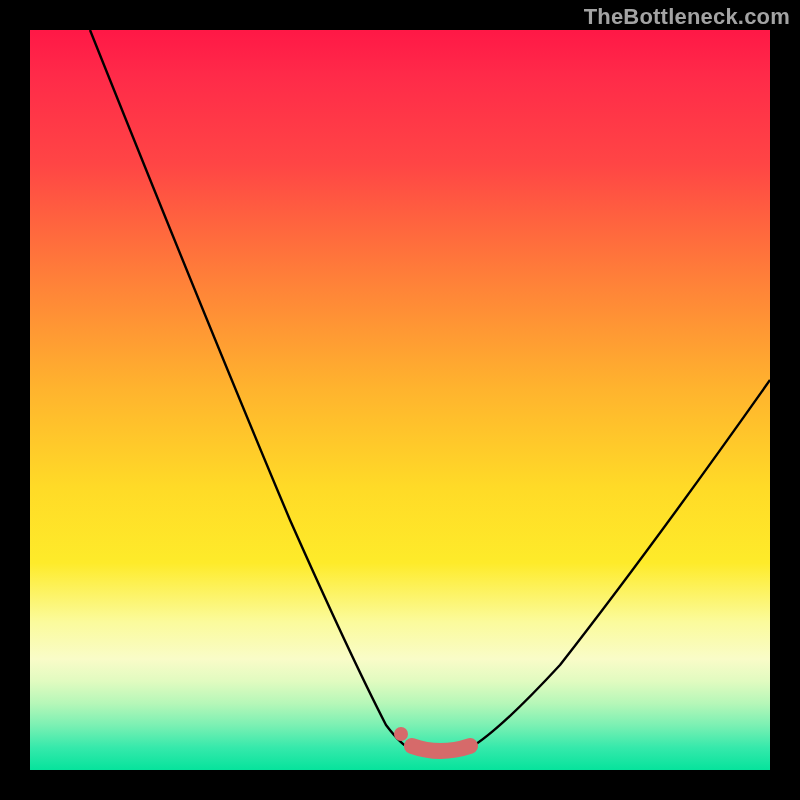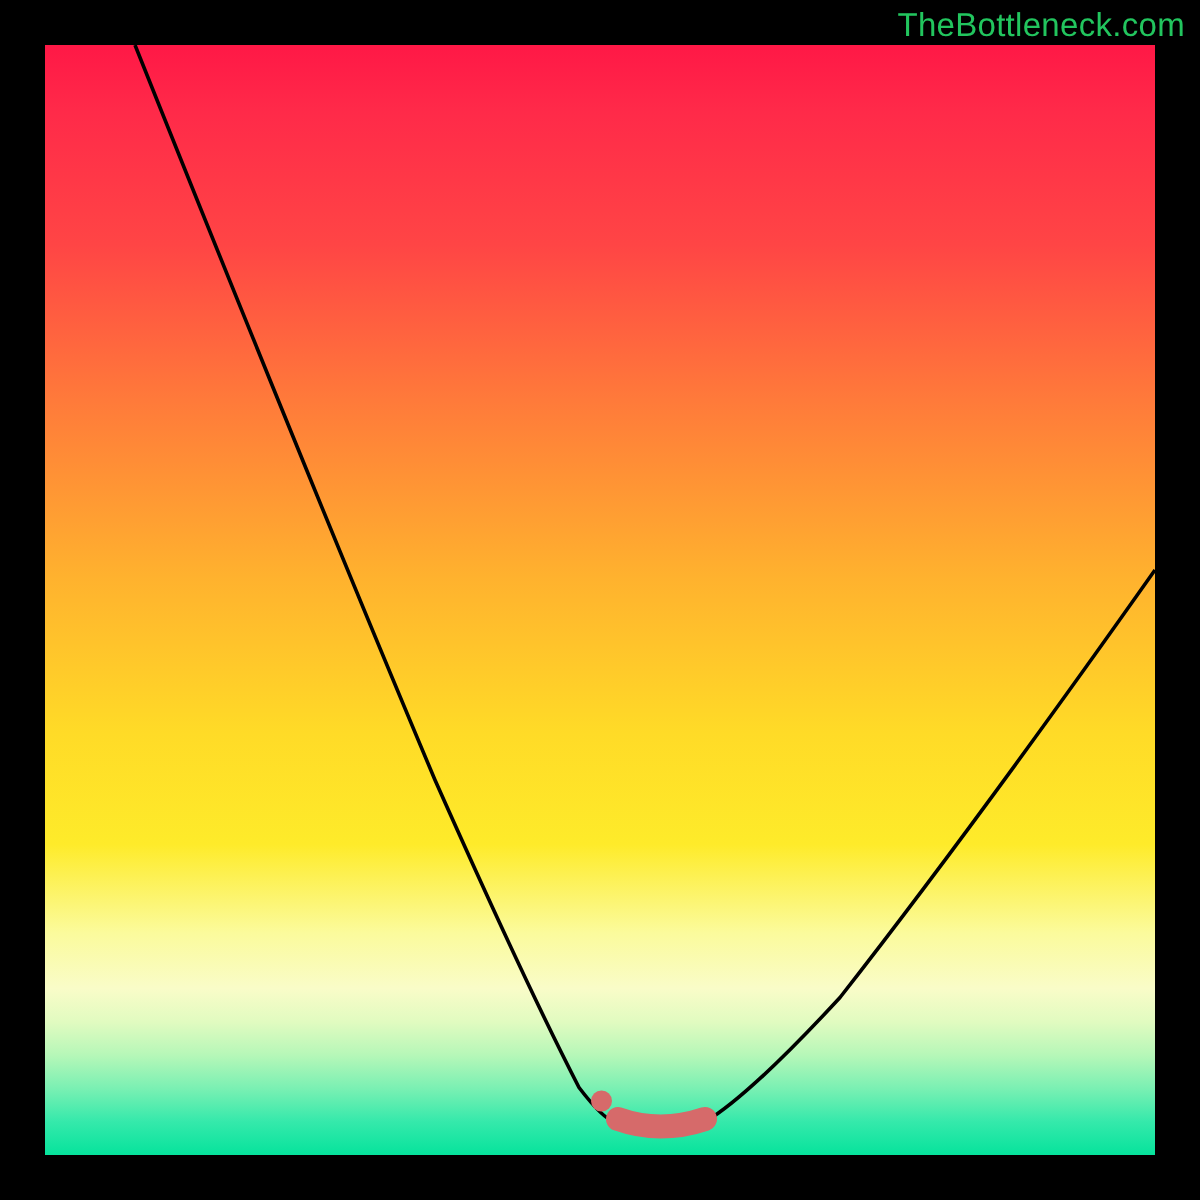"TheBottleneck.com" .watermark { color: #22c55e -> #a3a3a3; font-weight: 400 -> 700 }
